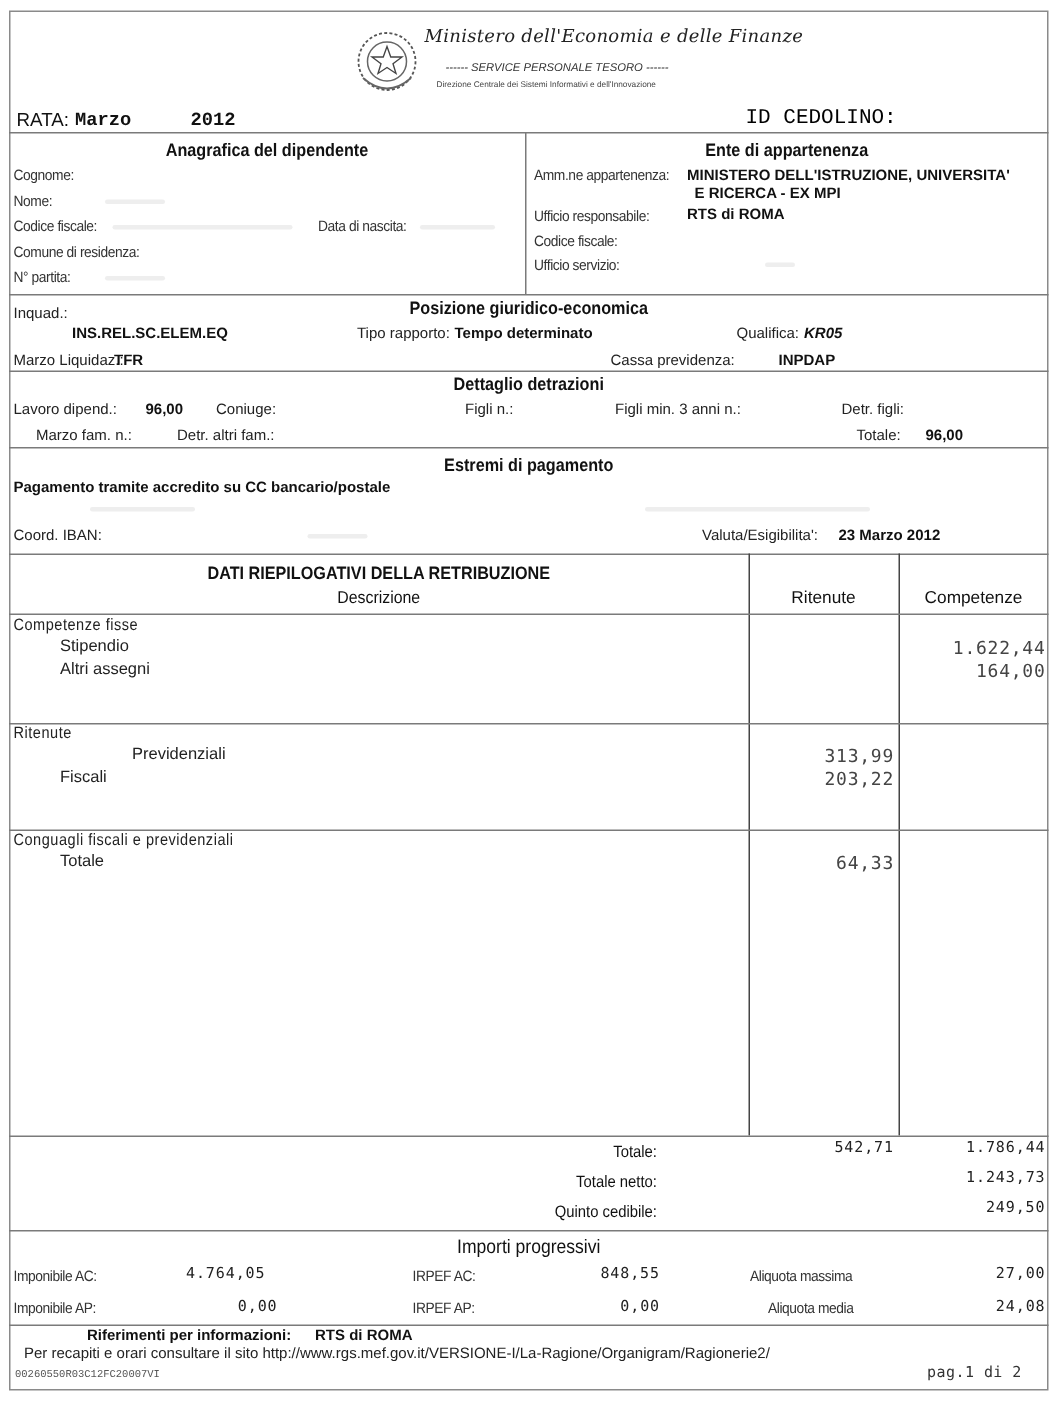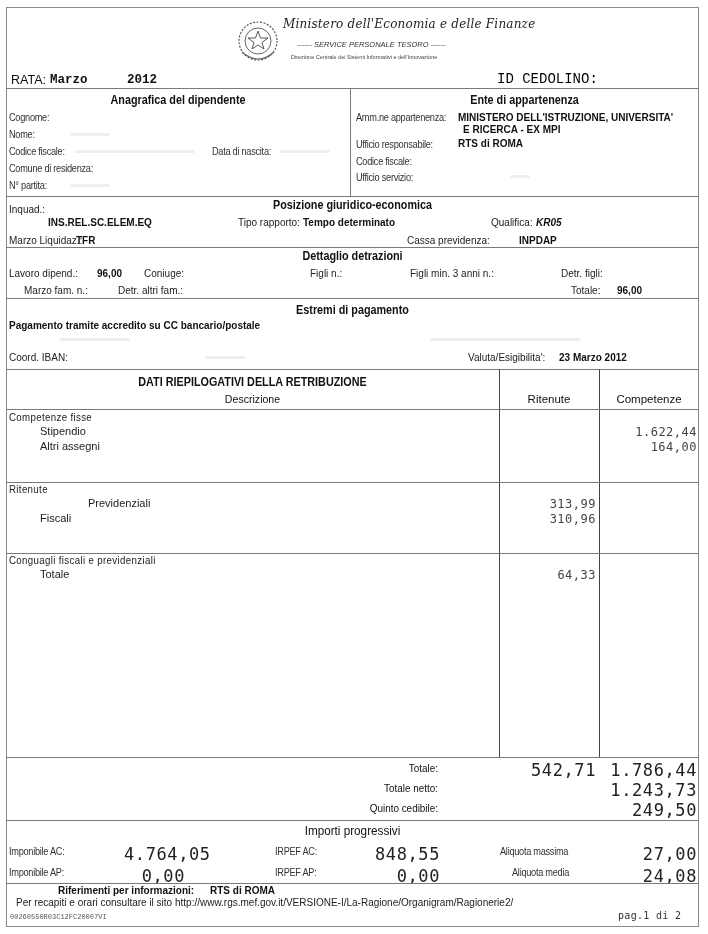"310,96" div.abs { text: 310,96 -> 203,22 }
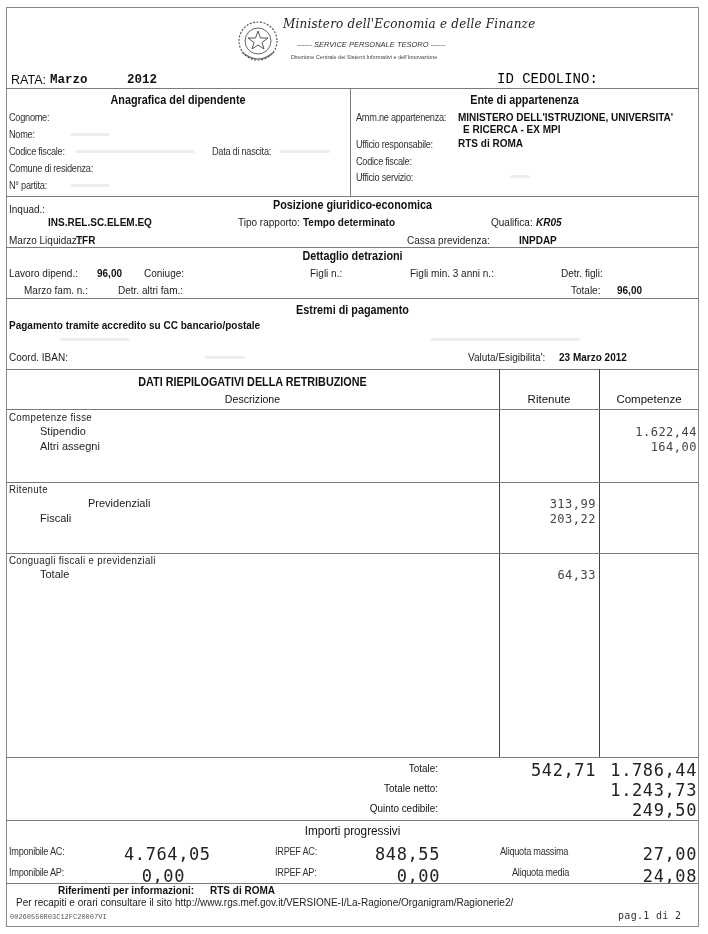"542,71" .numb { font-size: 17px -> 10px }
